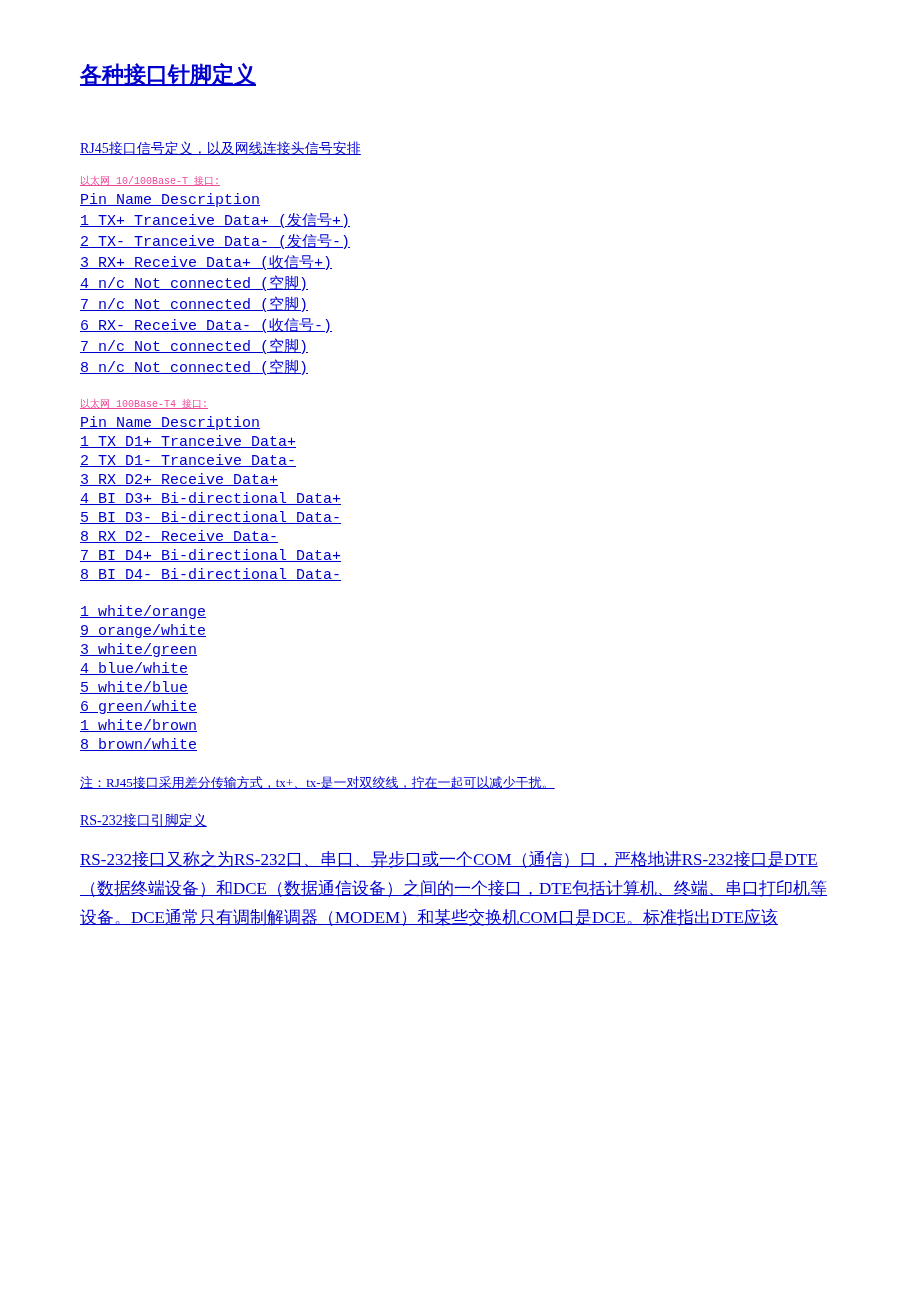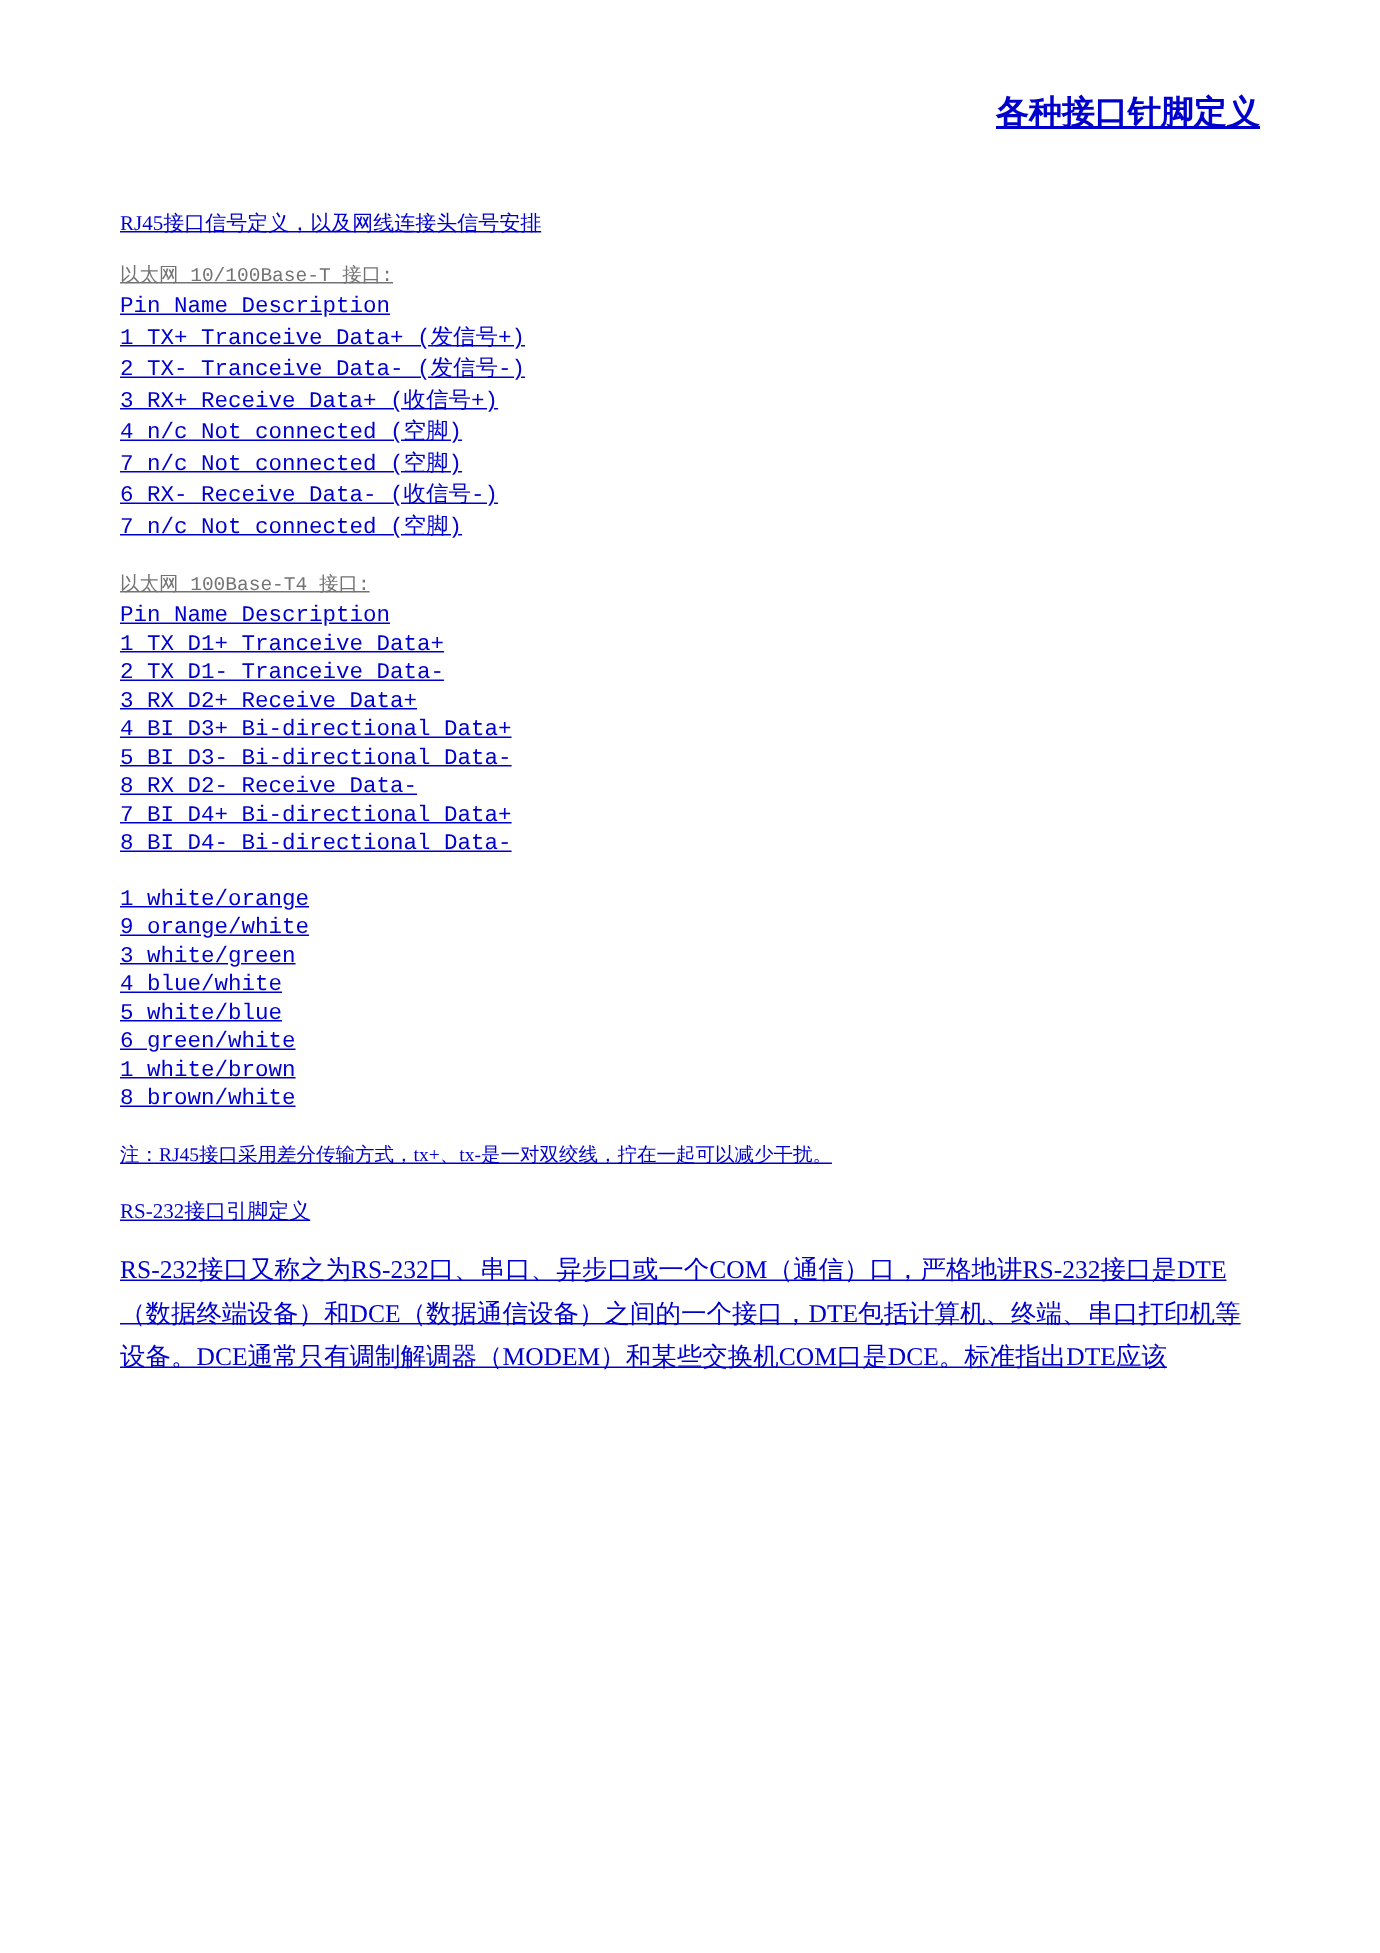"各种接口针脚定义" .page-title { text-align: right -> left }
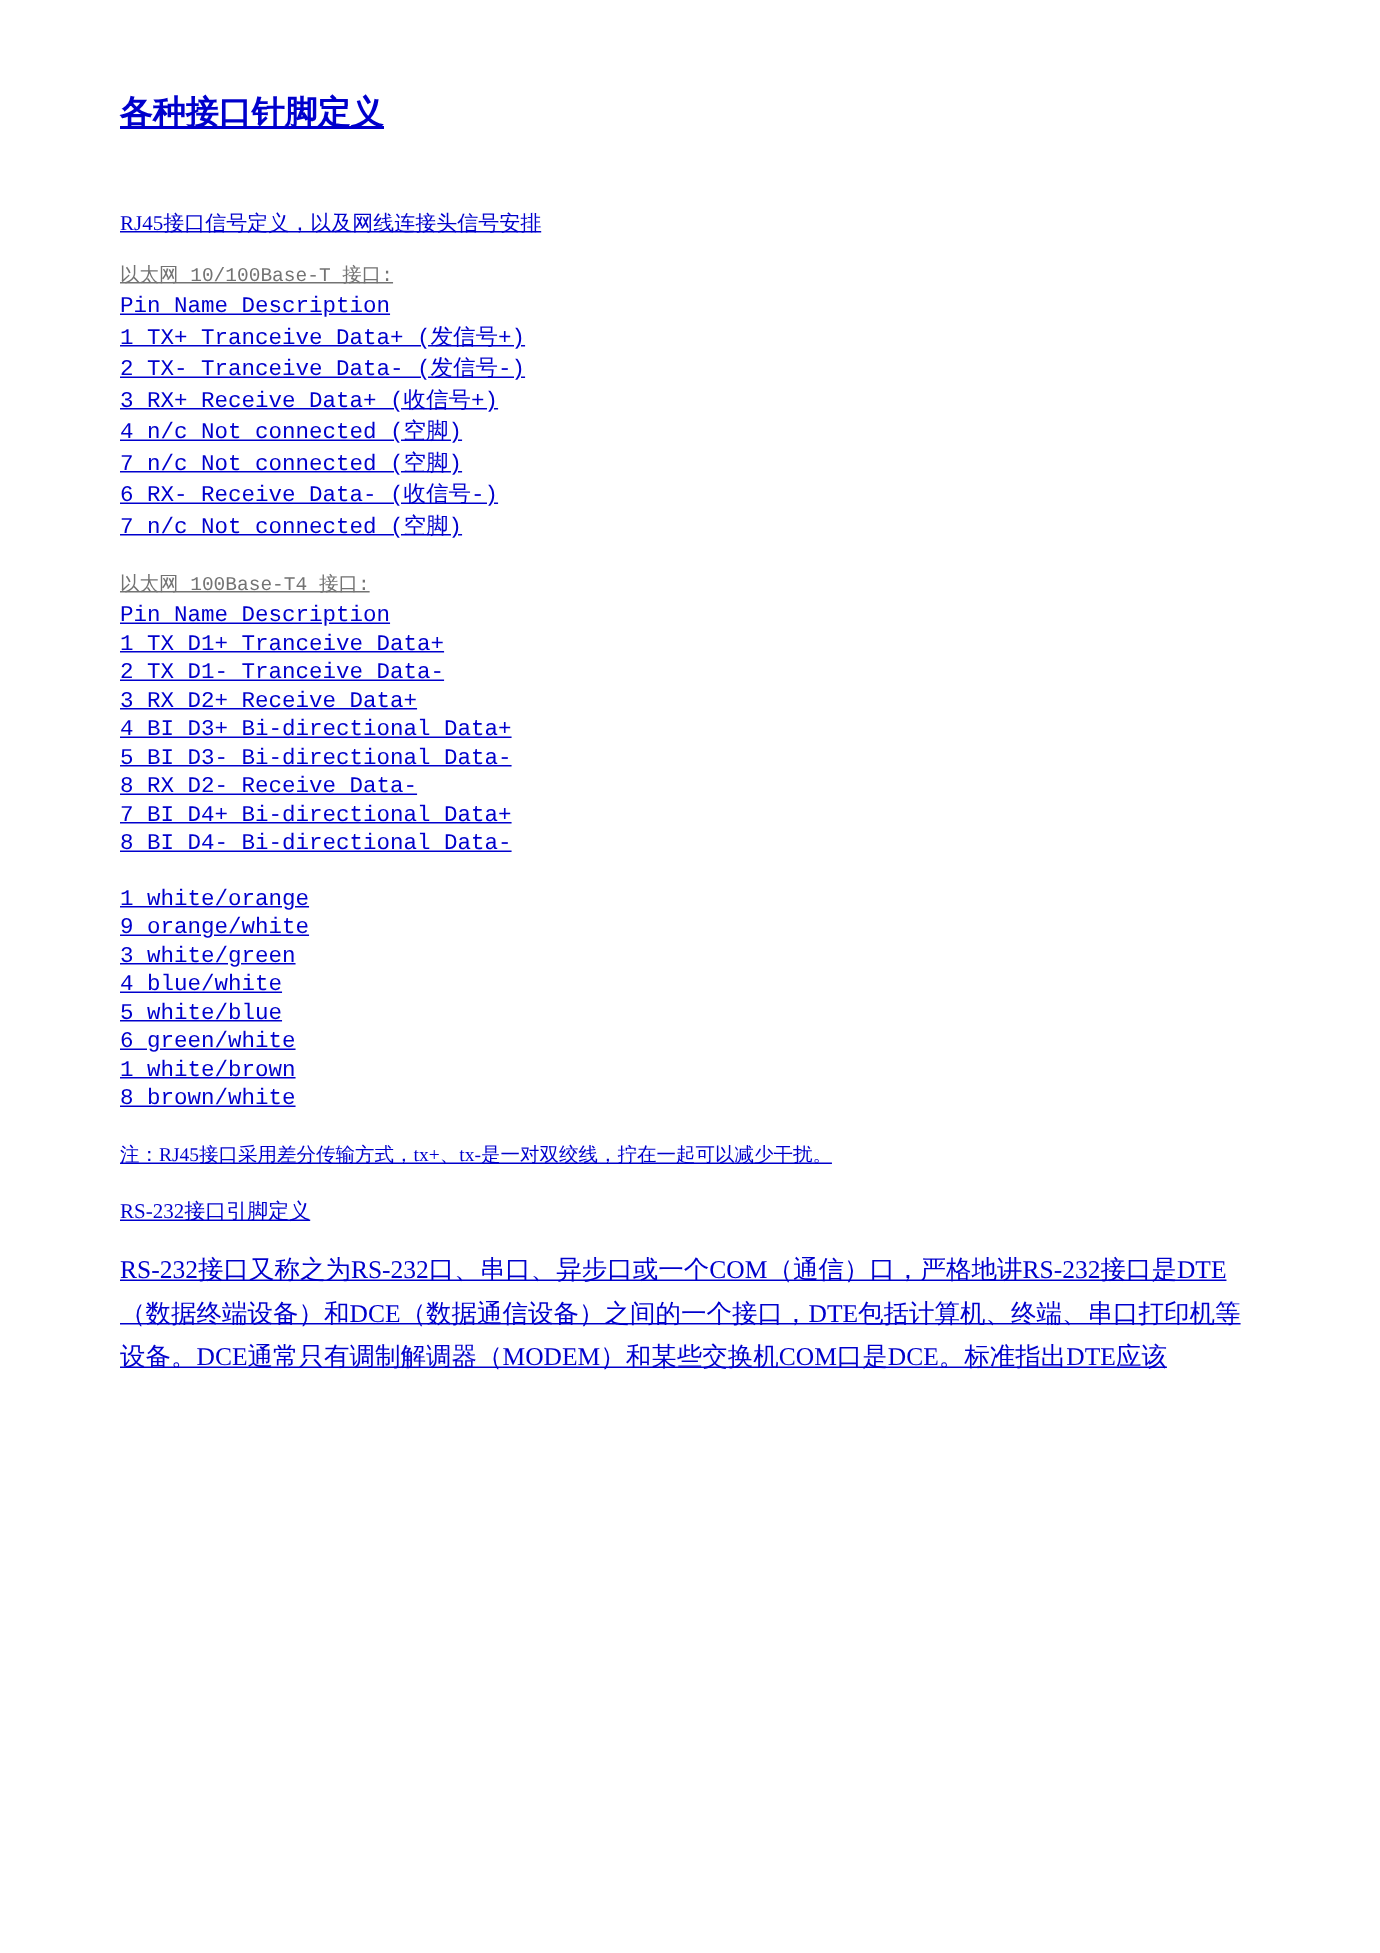"以太网 10/100Base-T 接口:" .subsection-heading { color: #737373 -> #ec4899; font-size: 13px -> 10px }
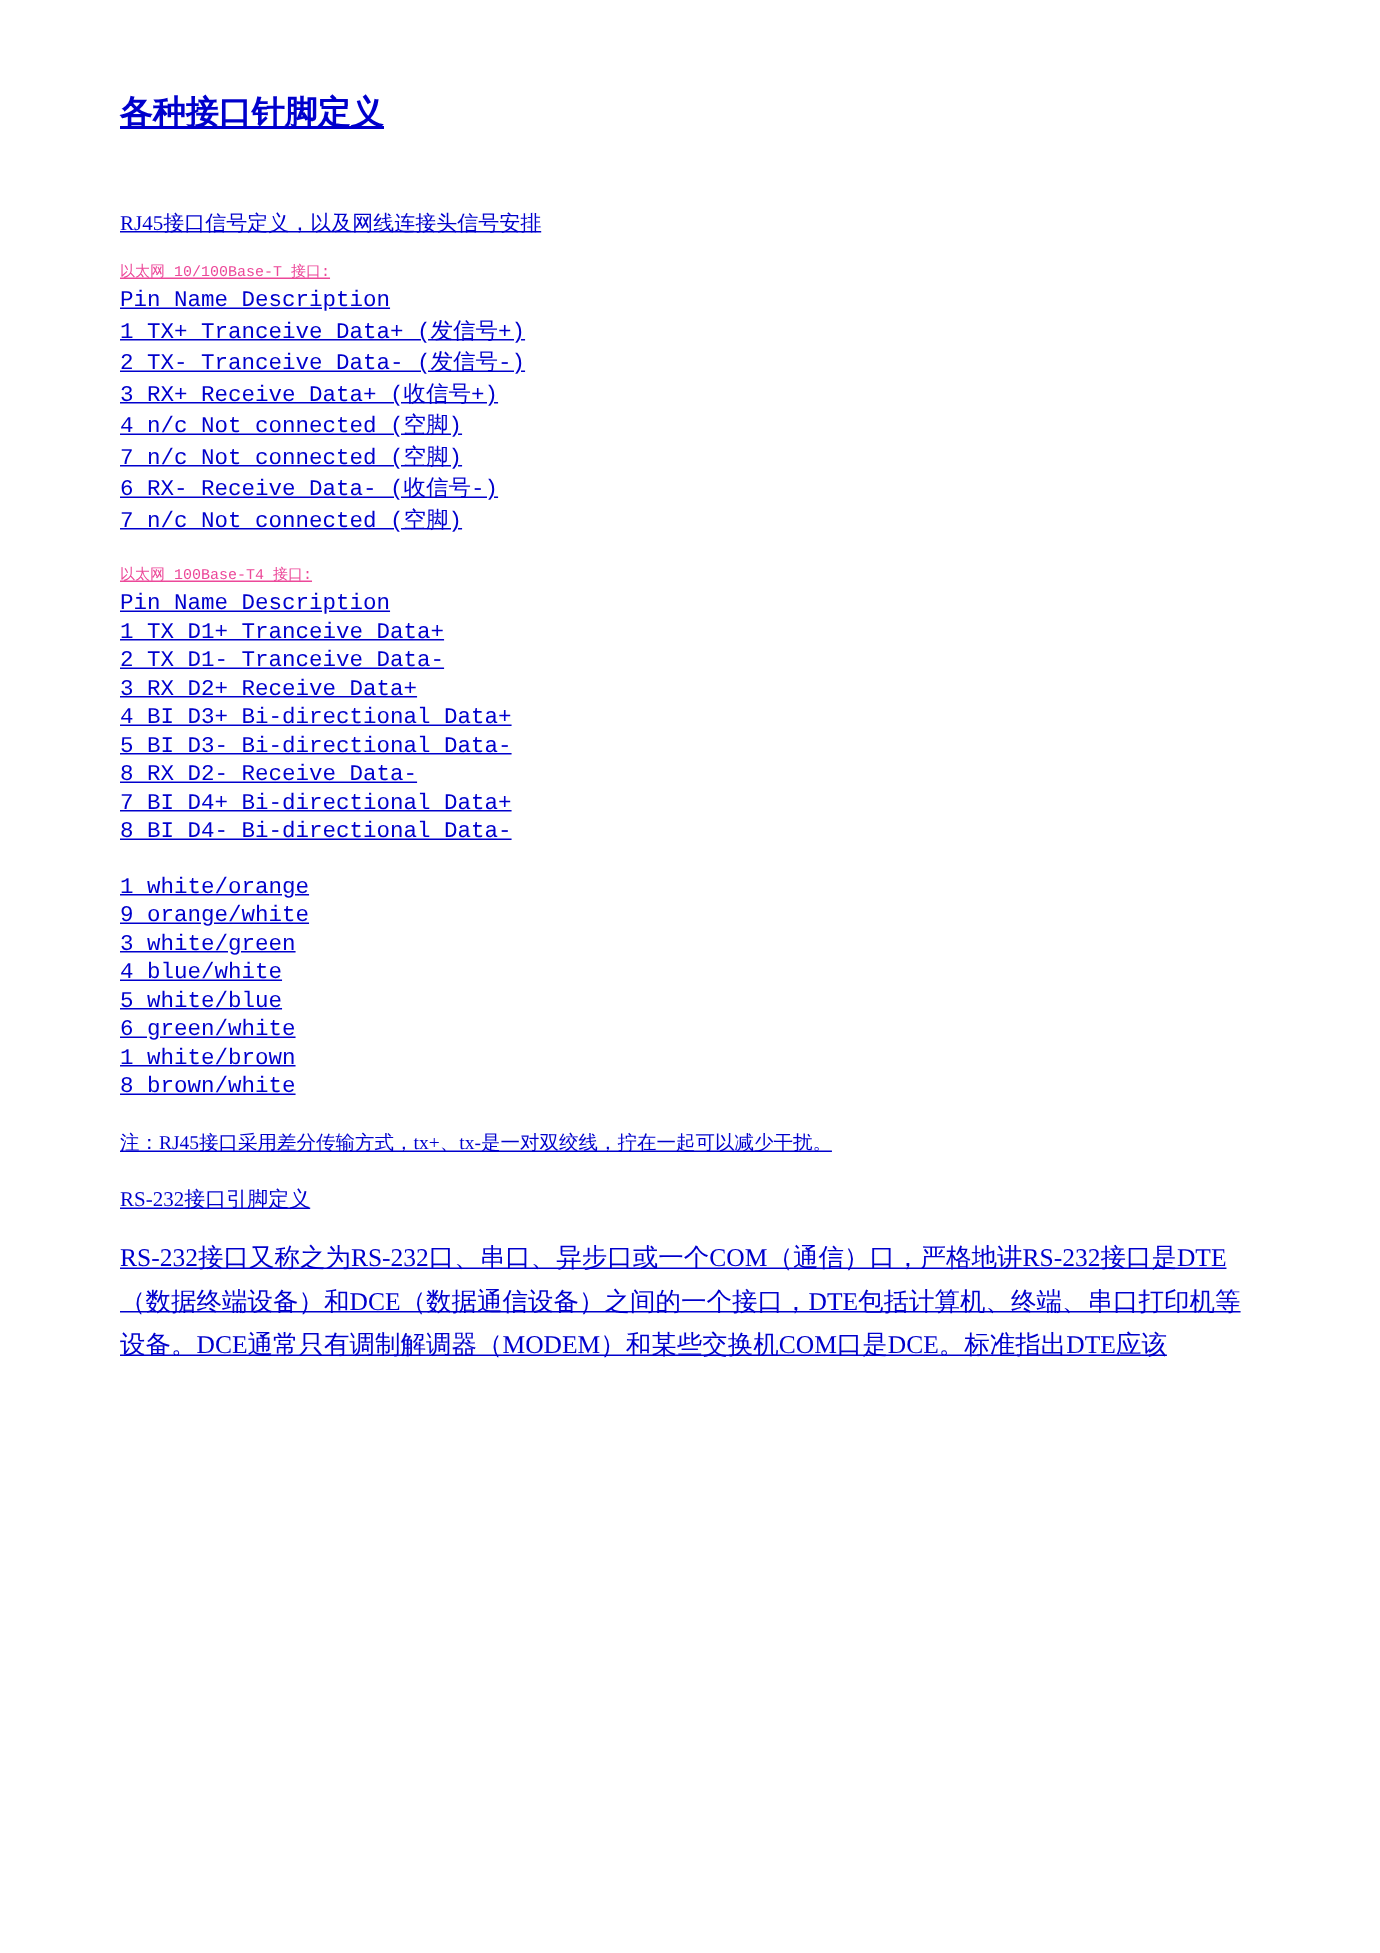"8 n/c Not connected (空脚)" span.line { html: none -> <span>8 n/c Not connected (空脚)</span> }
